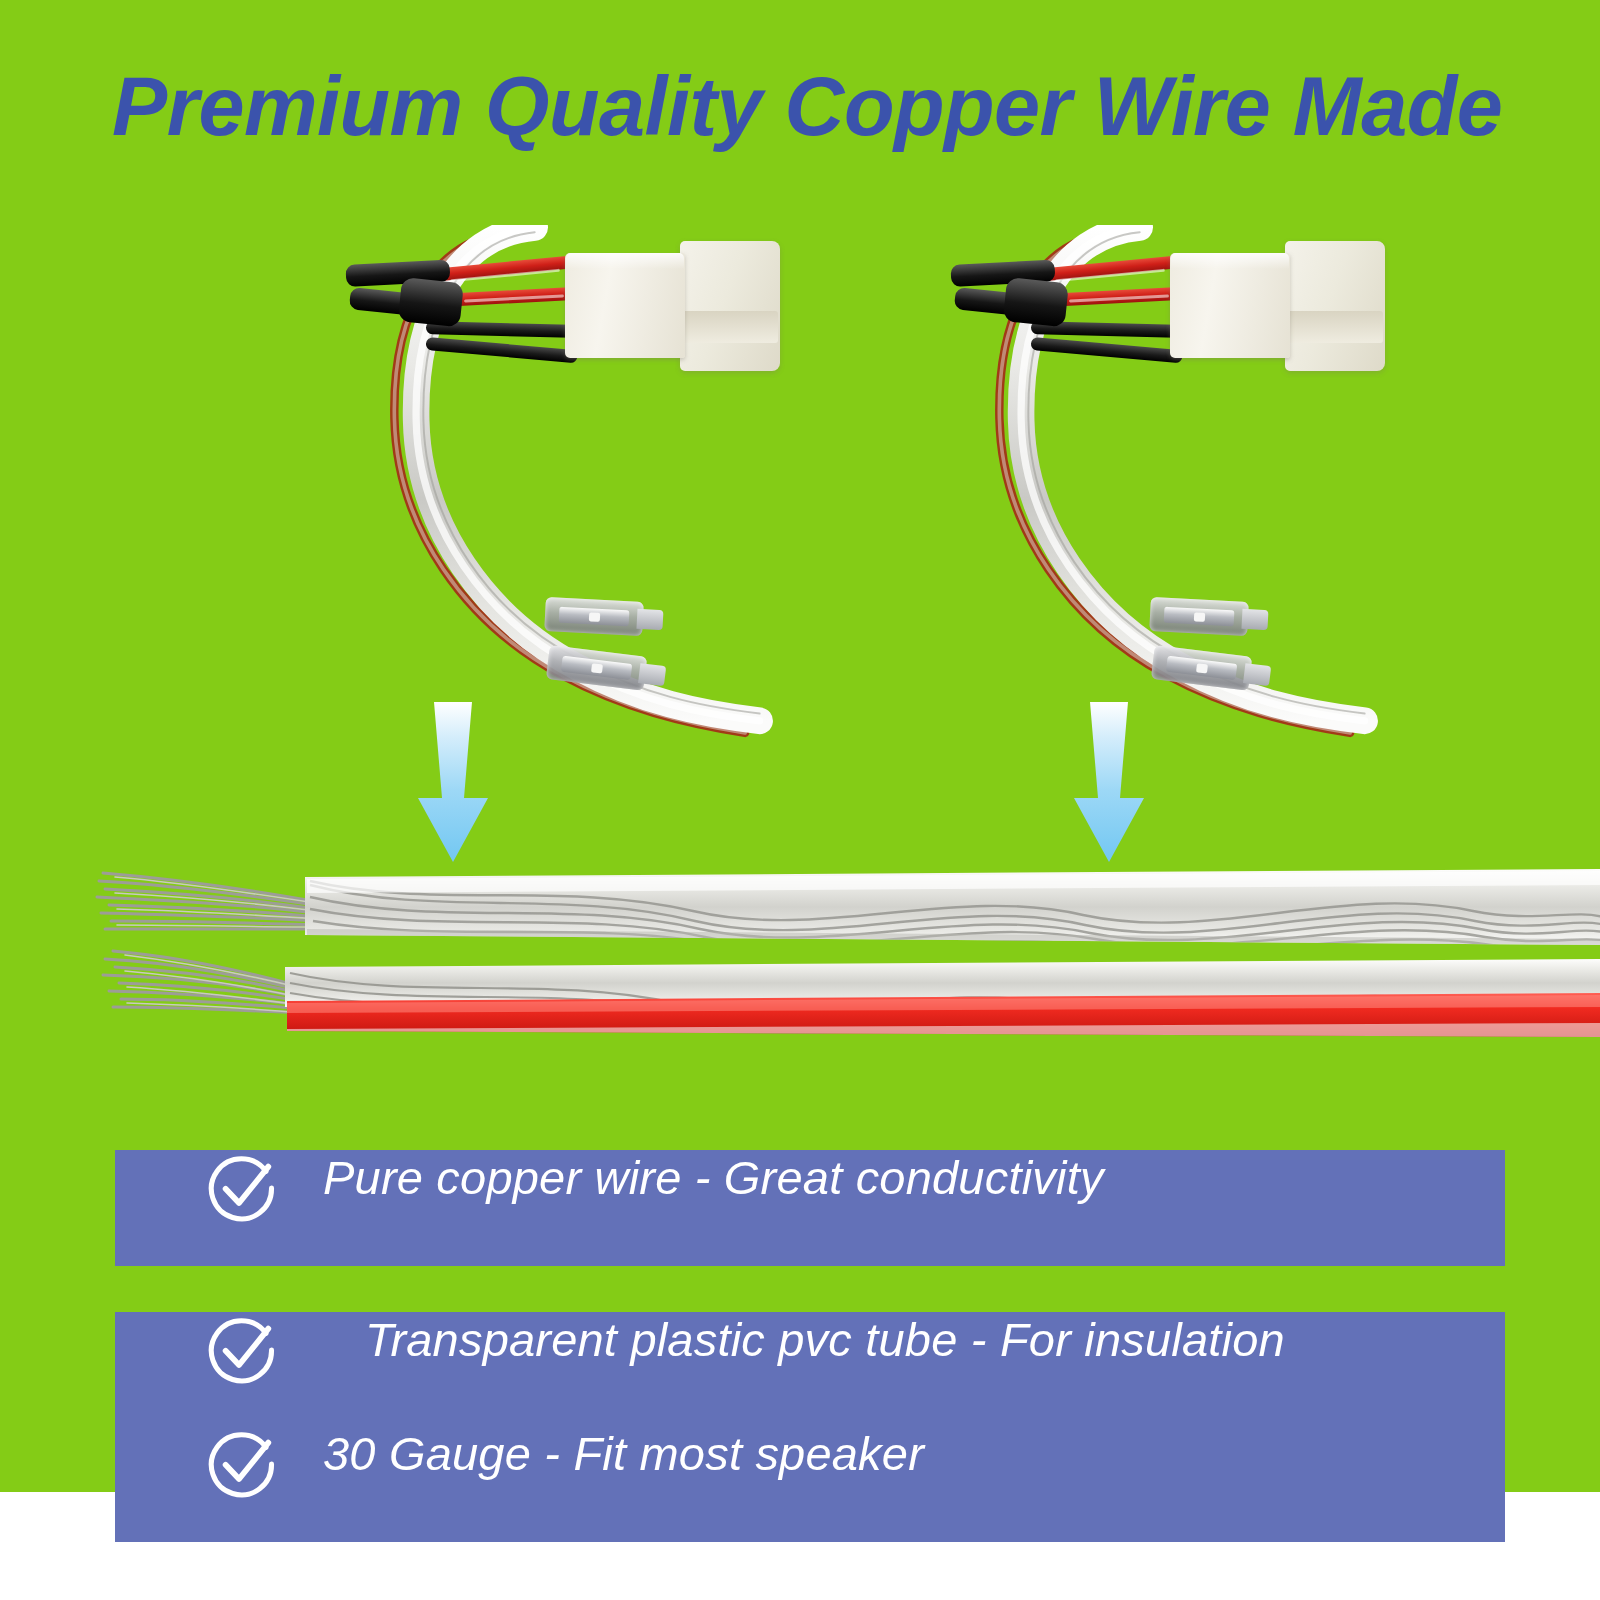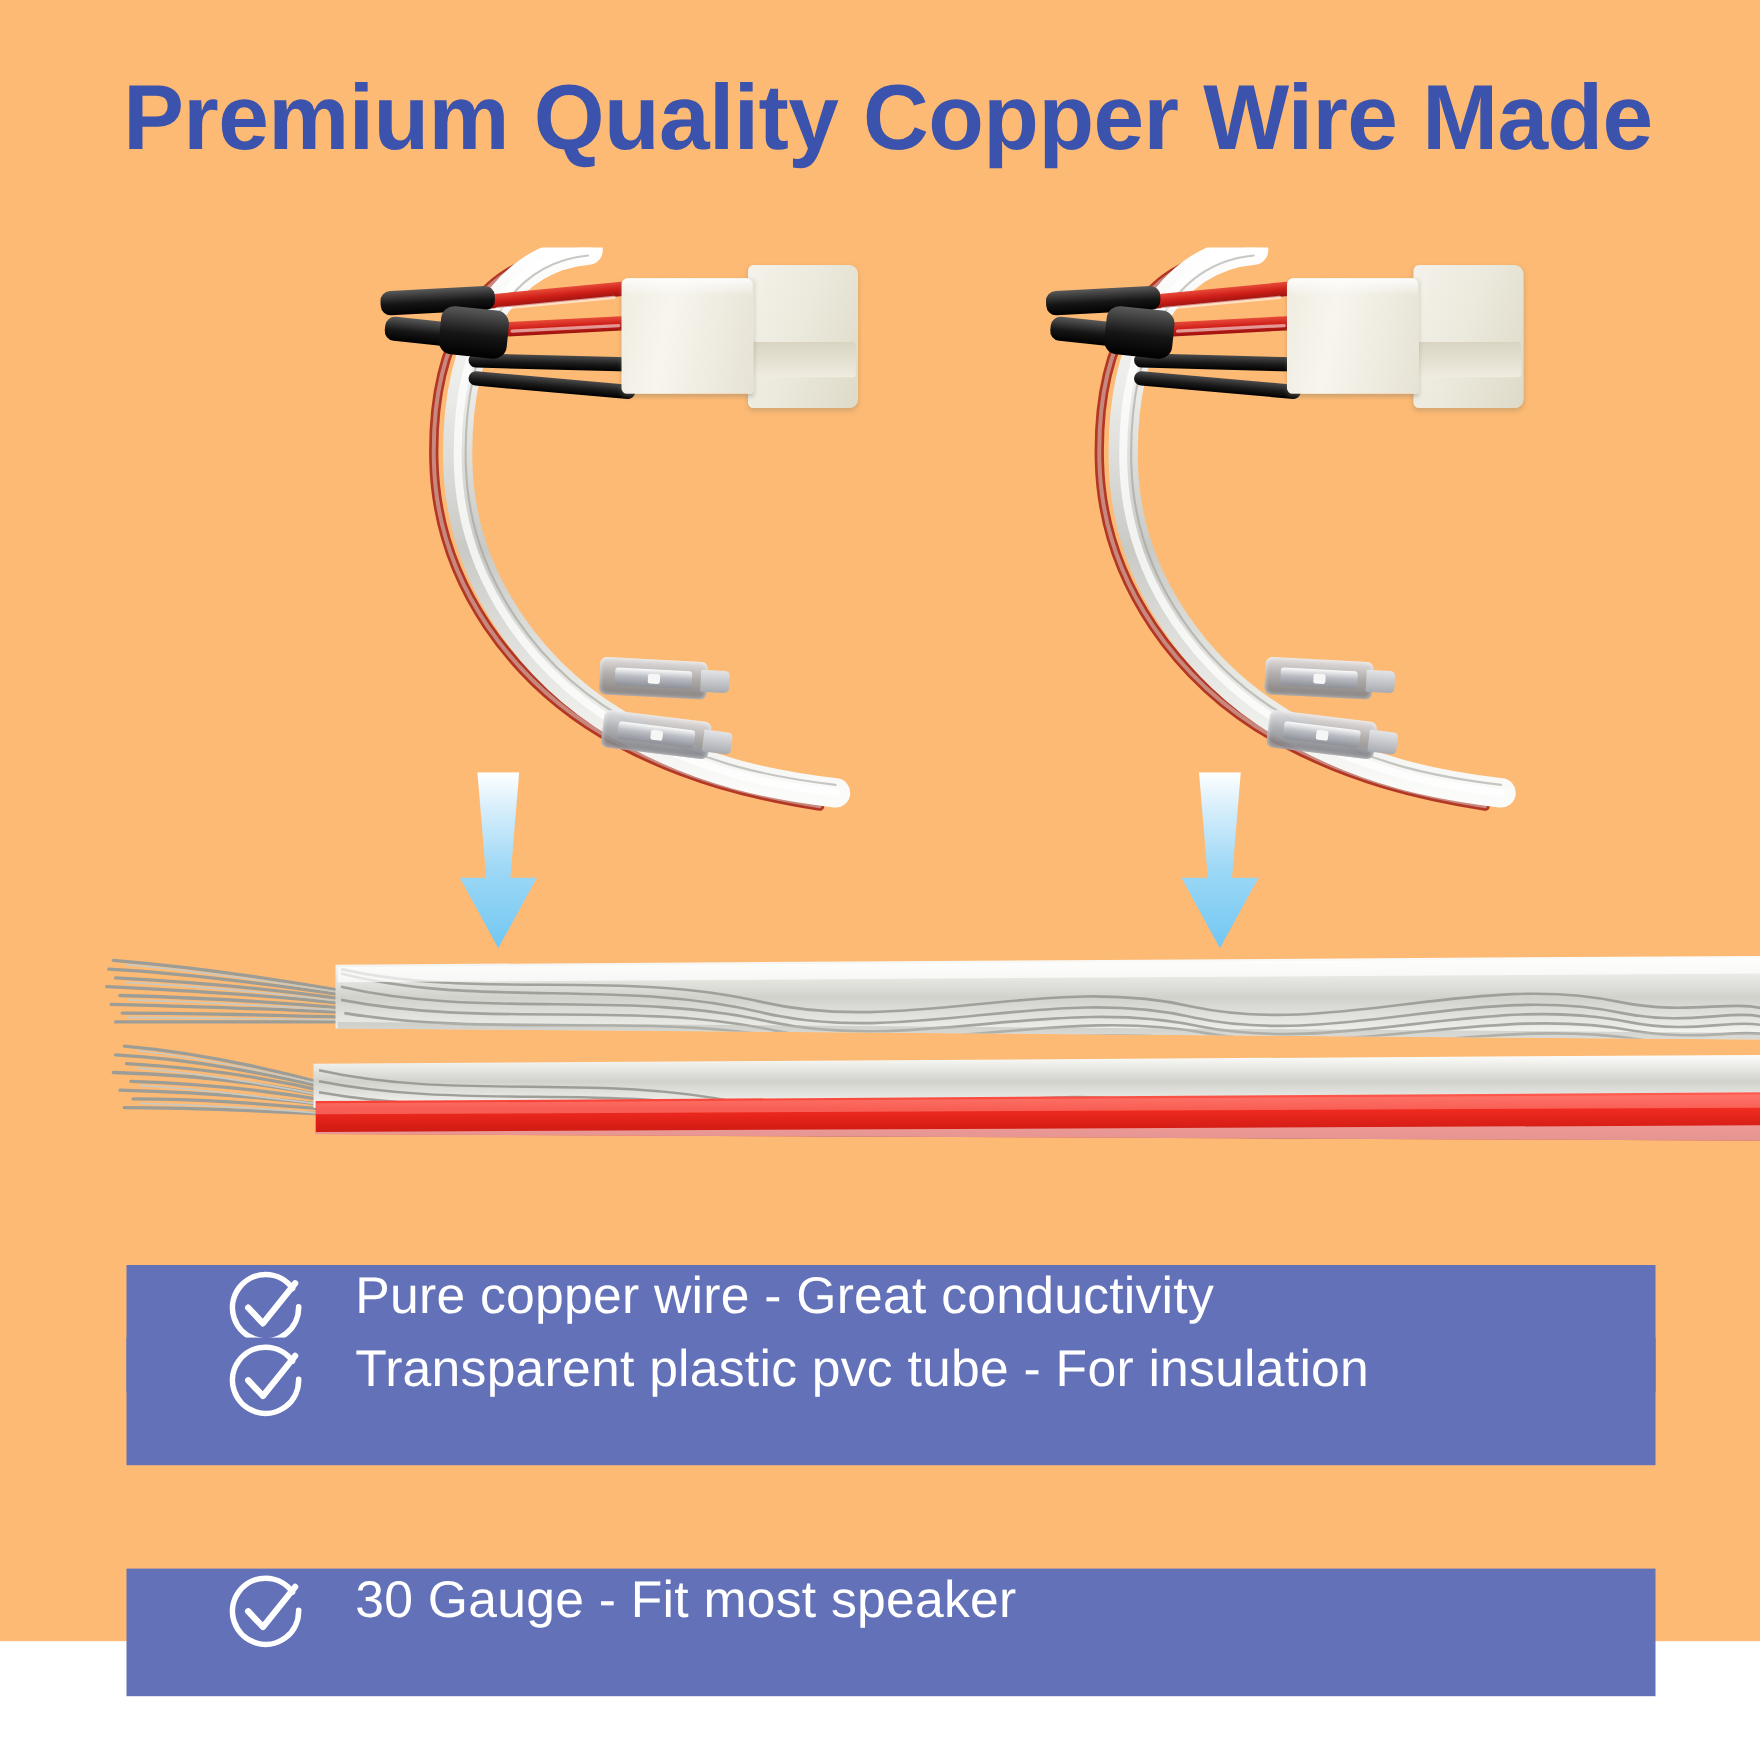"Premium Quality Copper Wire Made" #page { background: #fdba74 -> #84cc16; font-style: none -> italic }
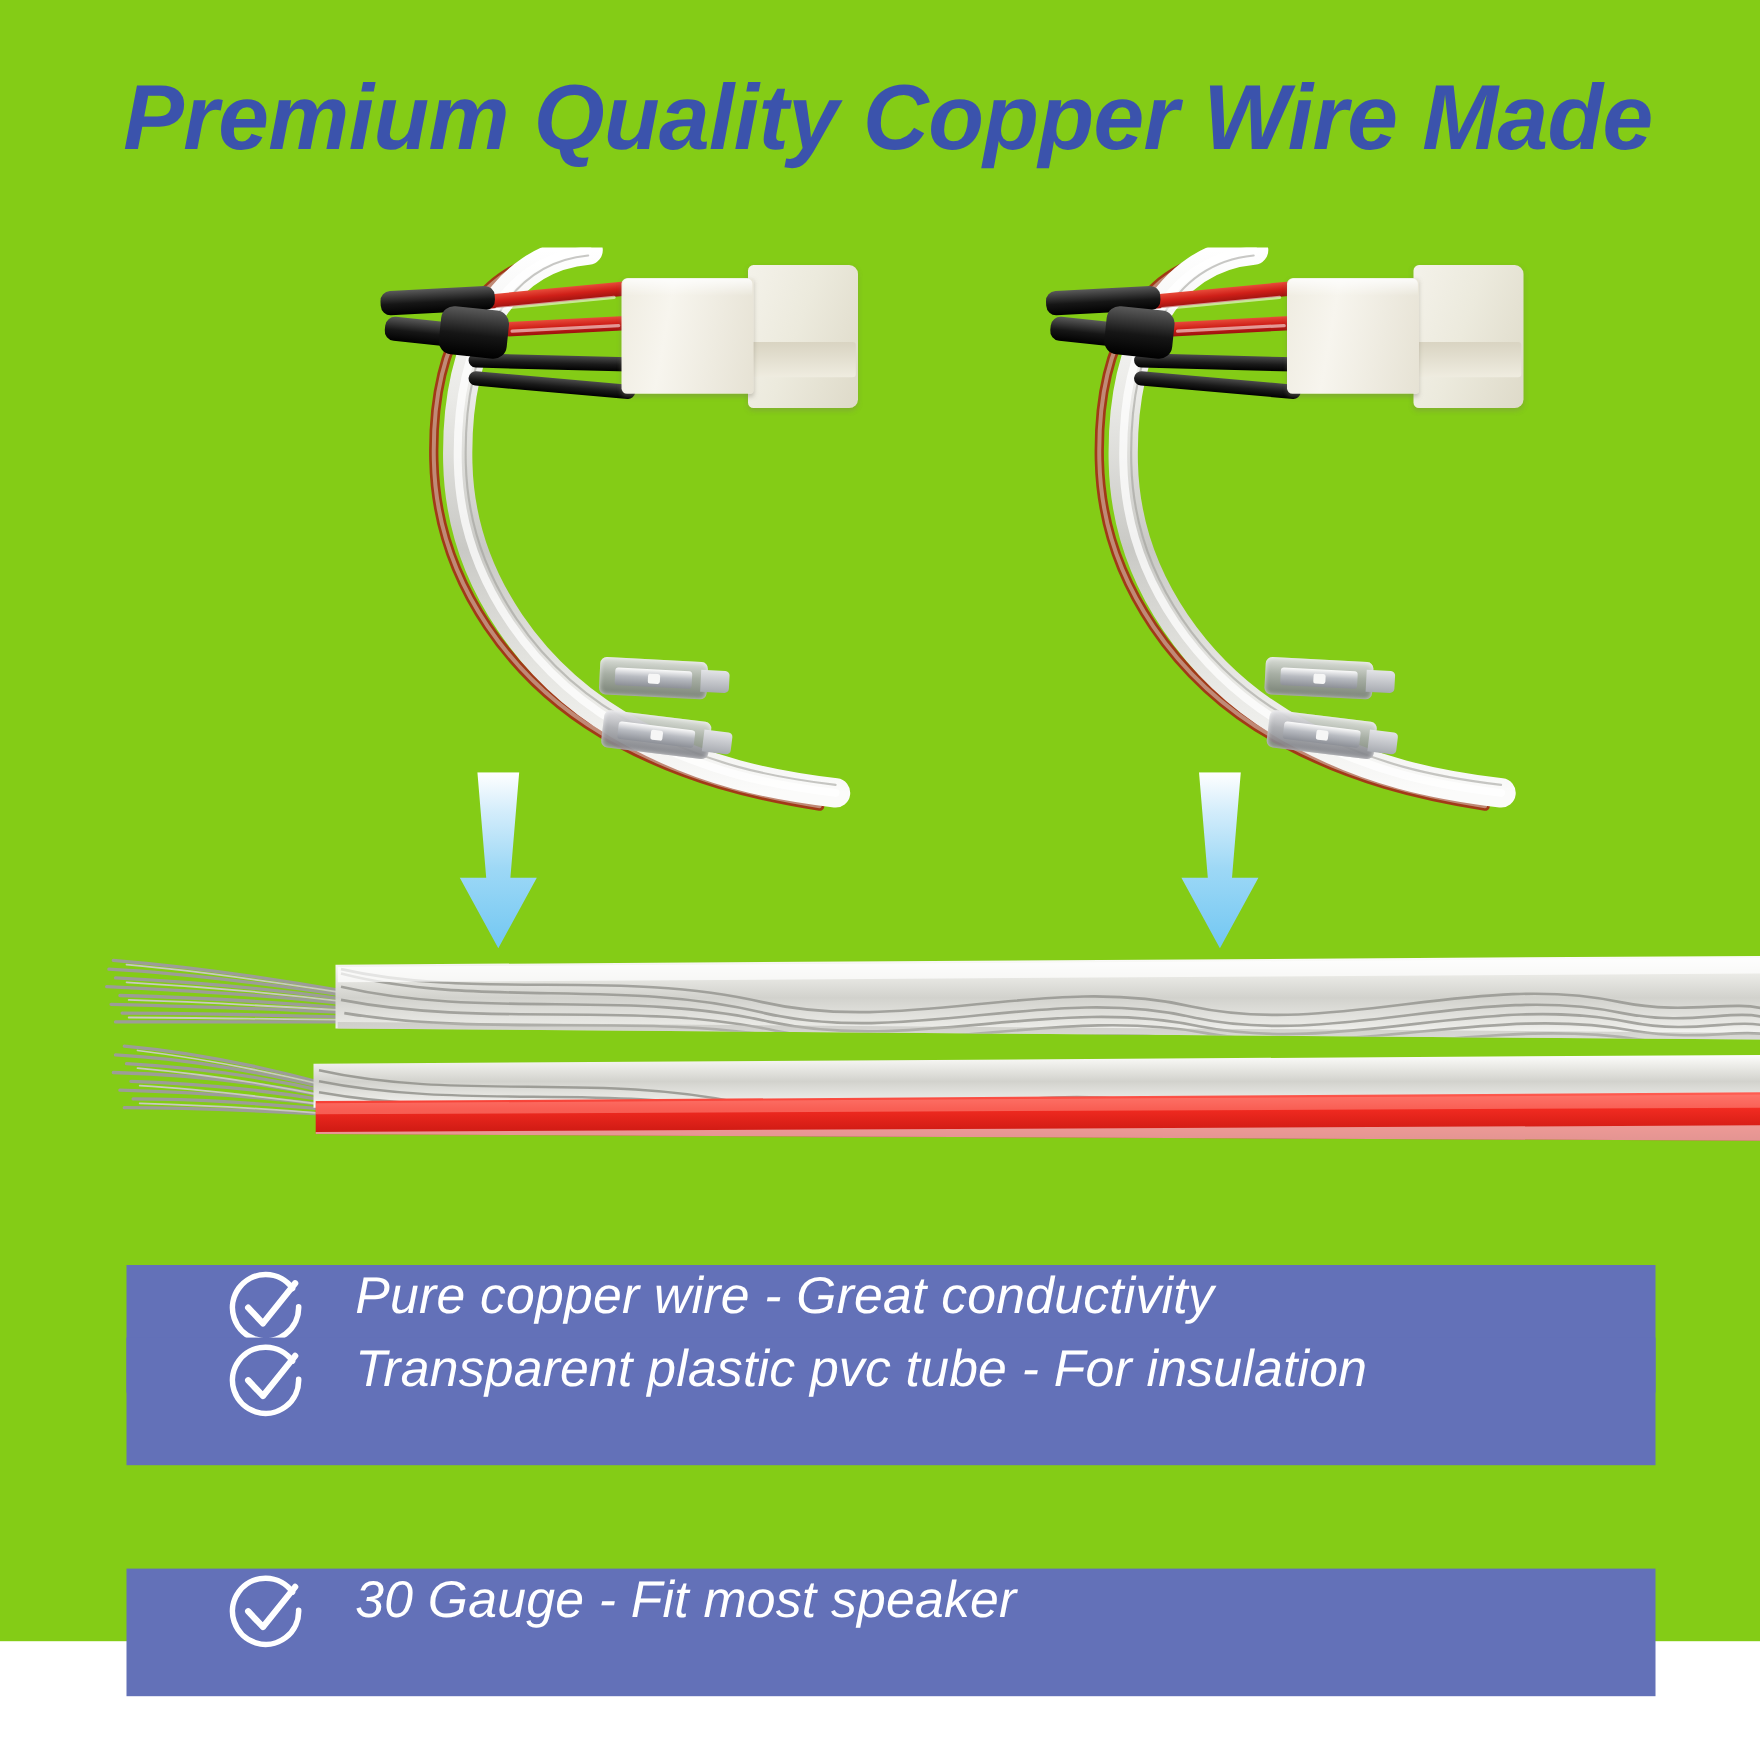"Transparent plastic pvc tube -" .bar2 { gap: none -> 42px; top: 1216px -> 1312px }
